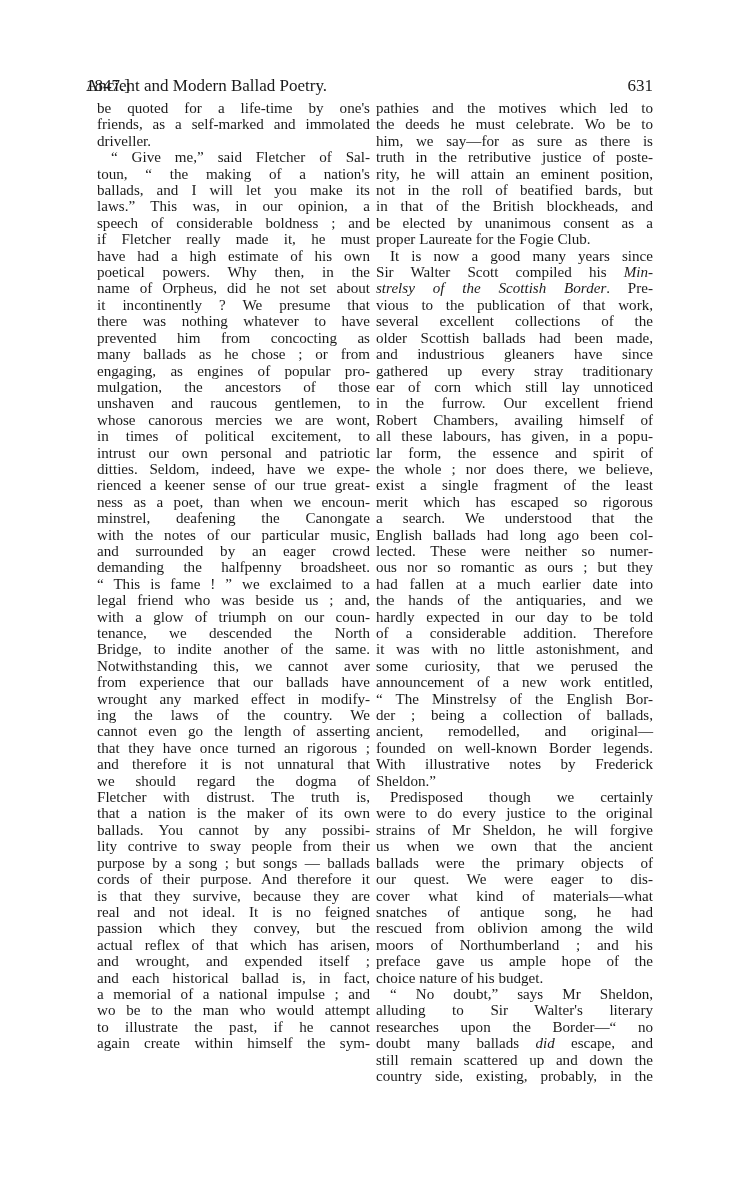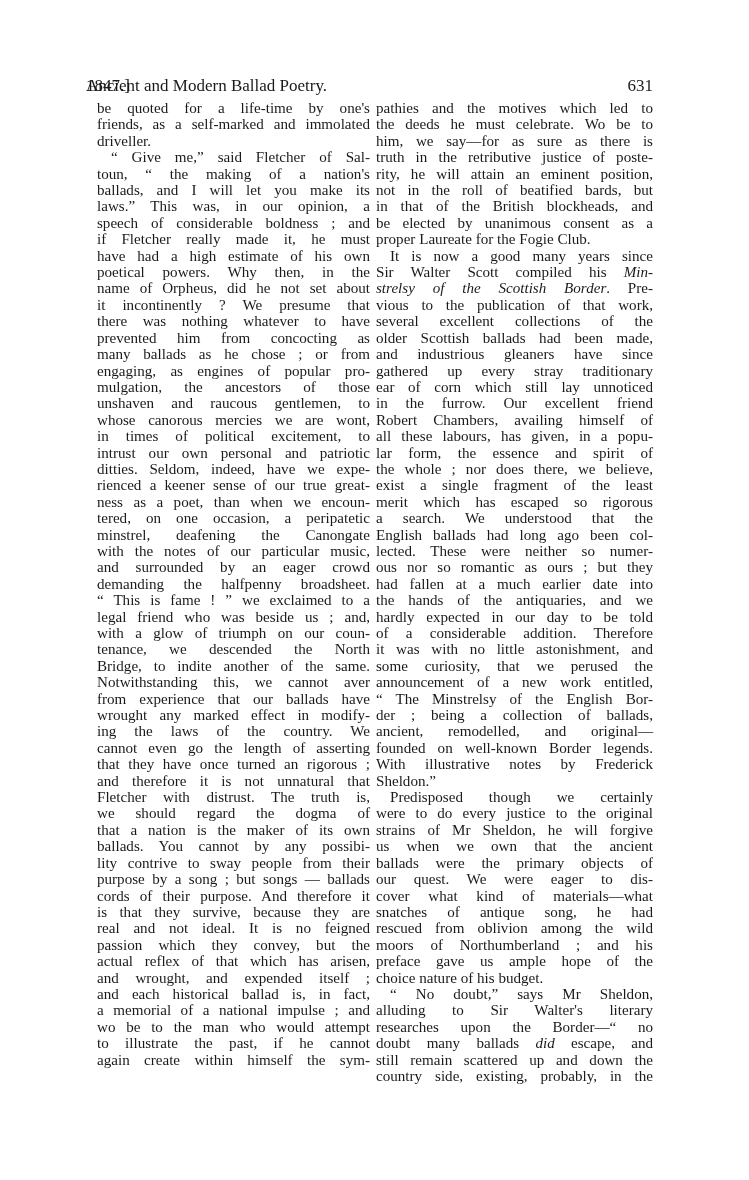"tered, on one occasion, a" span.line { html: <span>tered, on one occasion, a peripatetic</span> -> none }
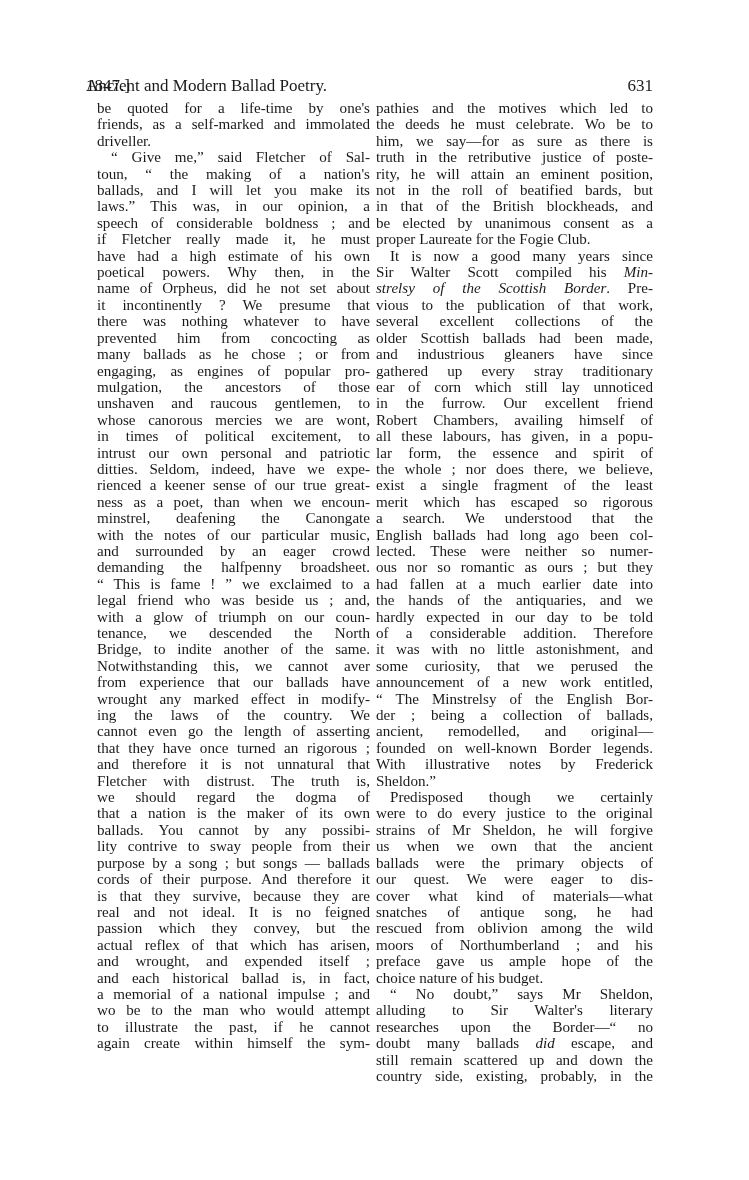"Fletcher with distrust. The truth" span.line { order: before "we should regard the dogma" -> after "we should regard the dogma" }
